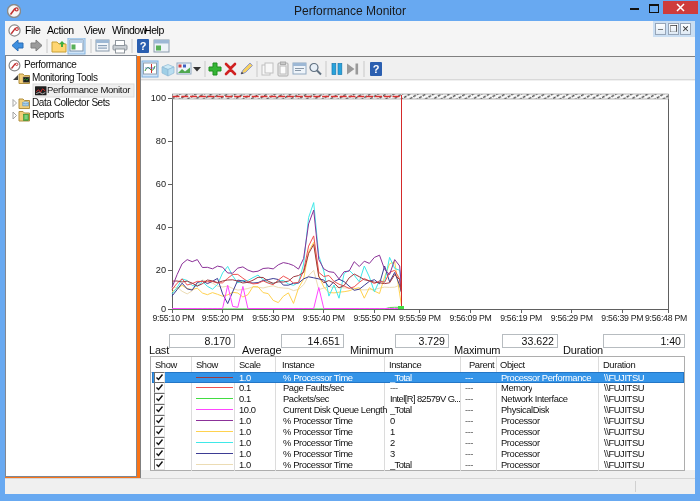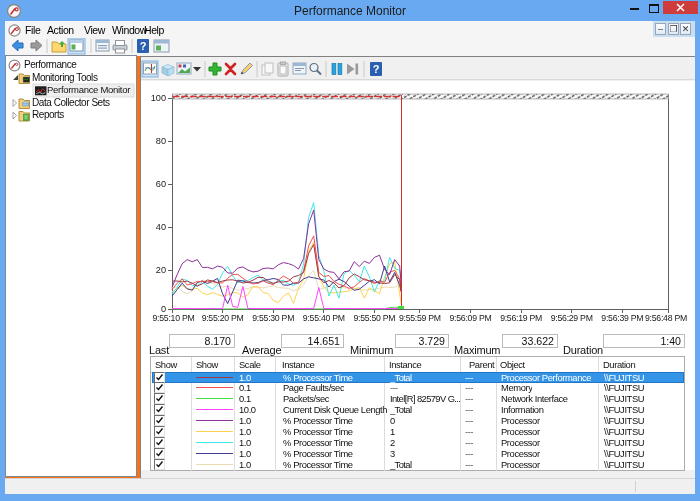"Information" div.cell { text: Information -> PhysicalDisk }
